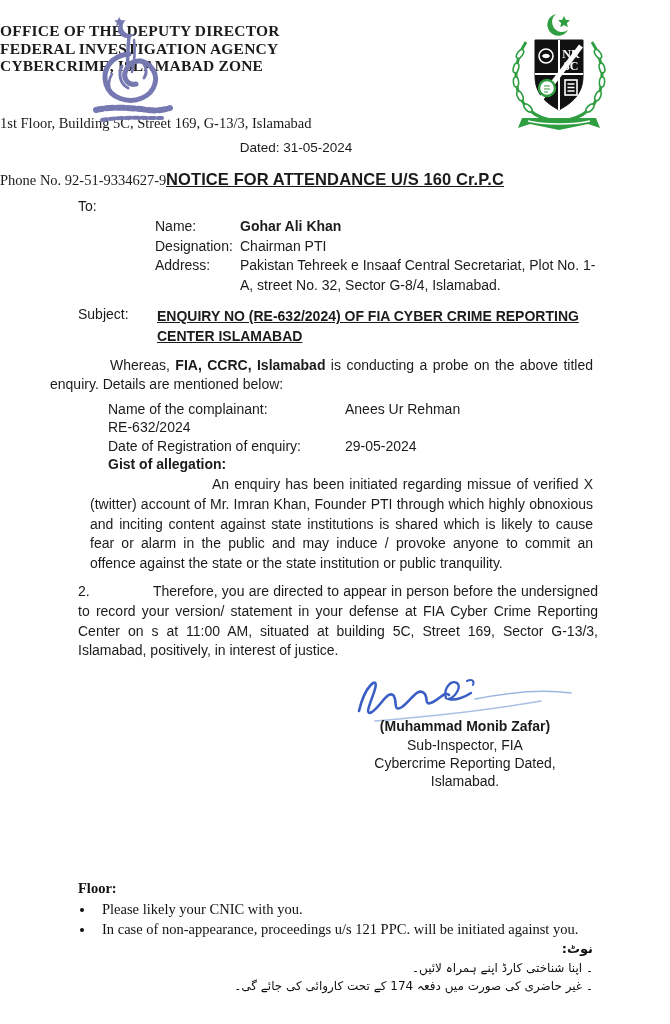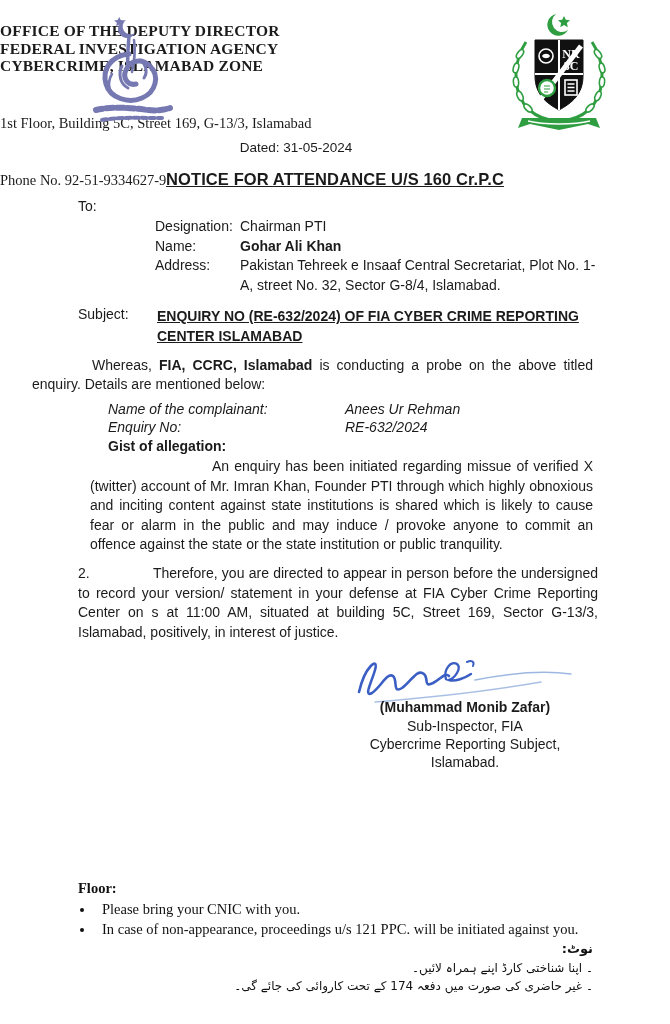"Designation:" div.rrow { order: before "Name:" -> after "Name:" }
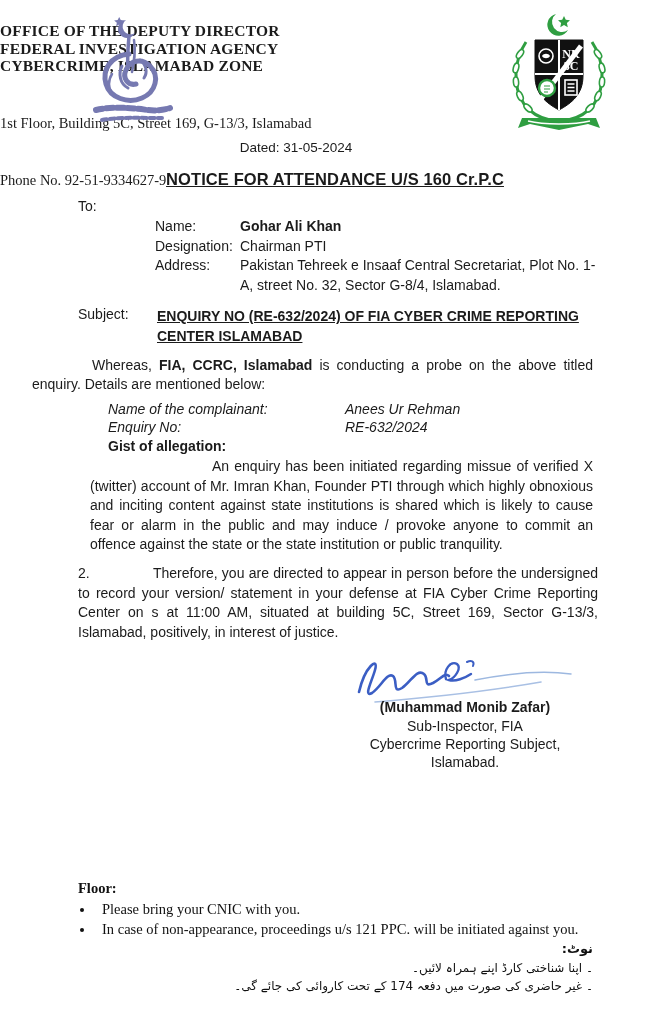"Whereas, FIA, CCRC, Islamabad is" .whereas { margin: 10px 77px 0 32px -> 10px 77px 0 50px }
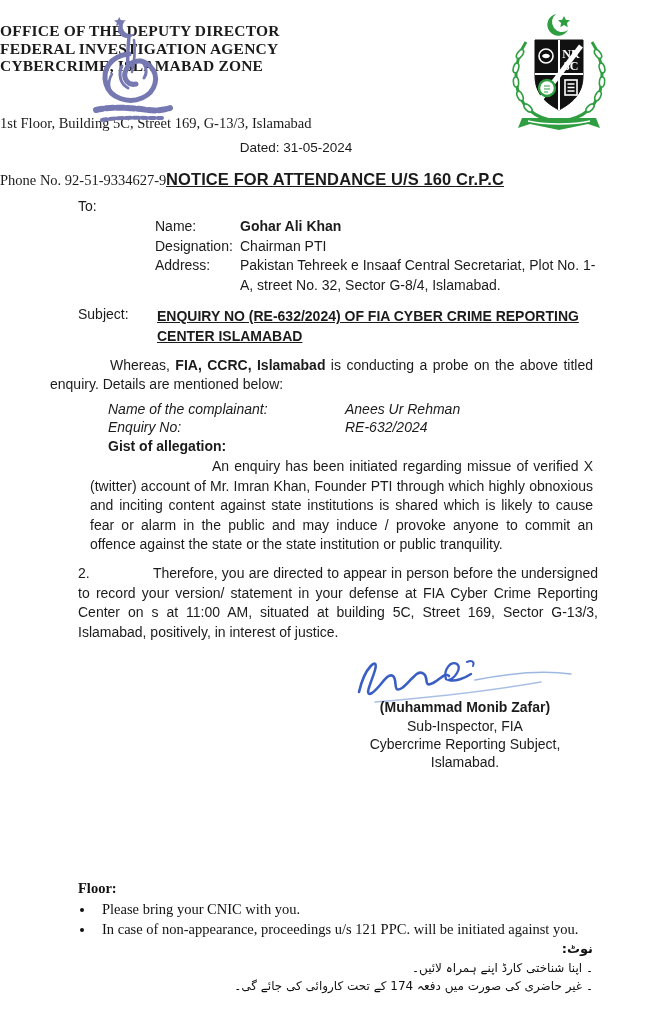"Name of the complainant:" .drow { font-style: italic -> none }
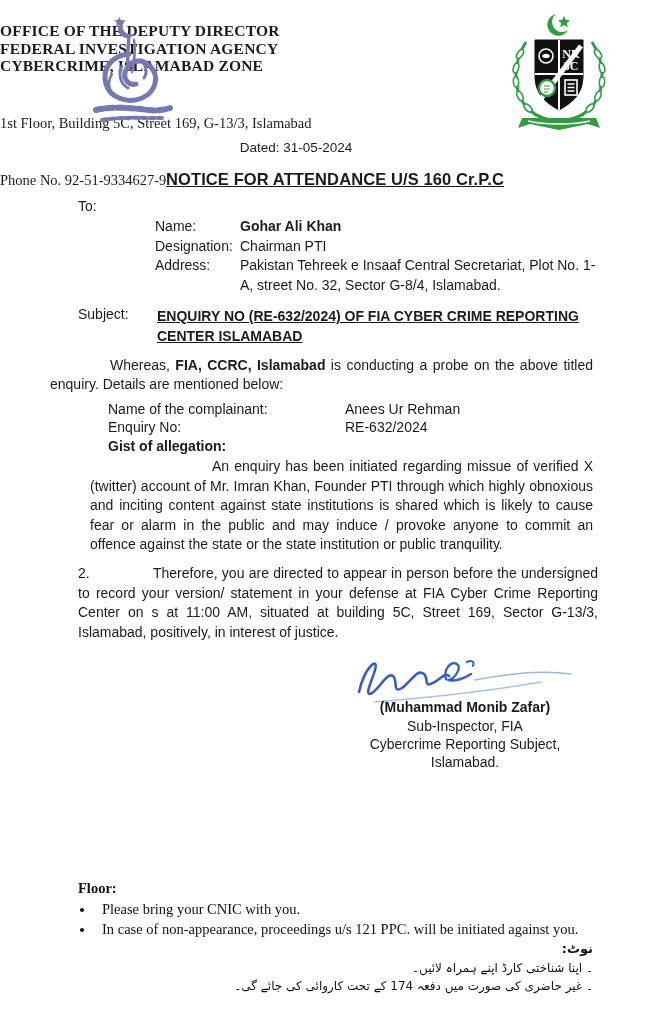"Enquiry No:" span.dlabel { html: <span>Enquiry No:</span> -> none }
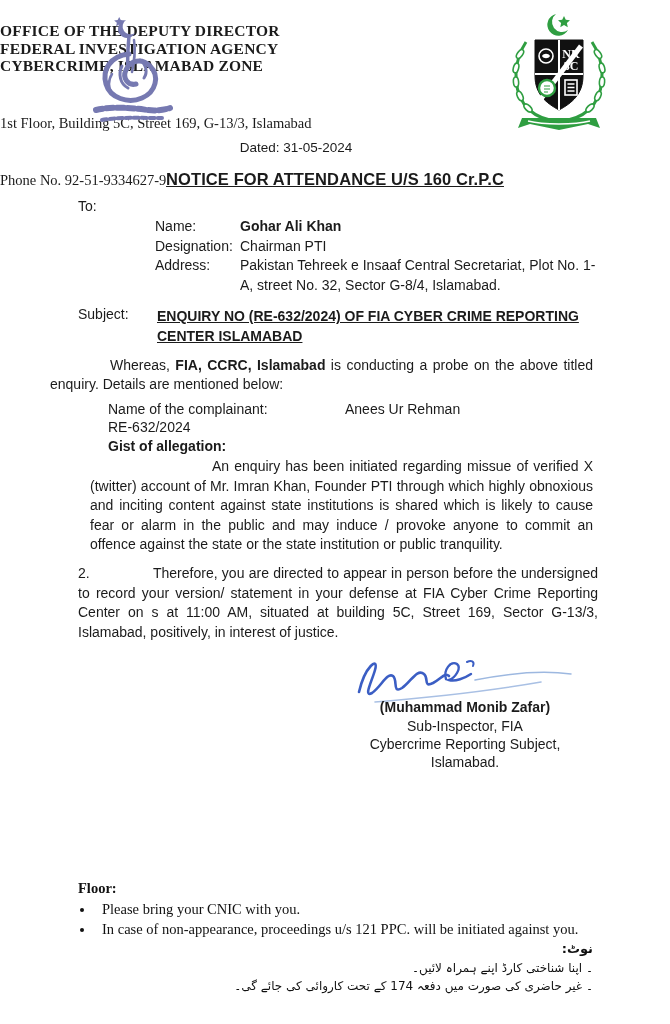"Date of Registration of enquiry:" div.drow { html: none -> <div> <span>Date of Registration of enquiry:</span> <span>29-05-2024</span> </div> }
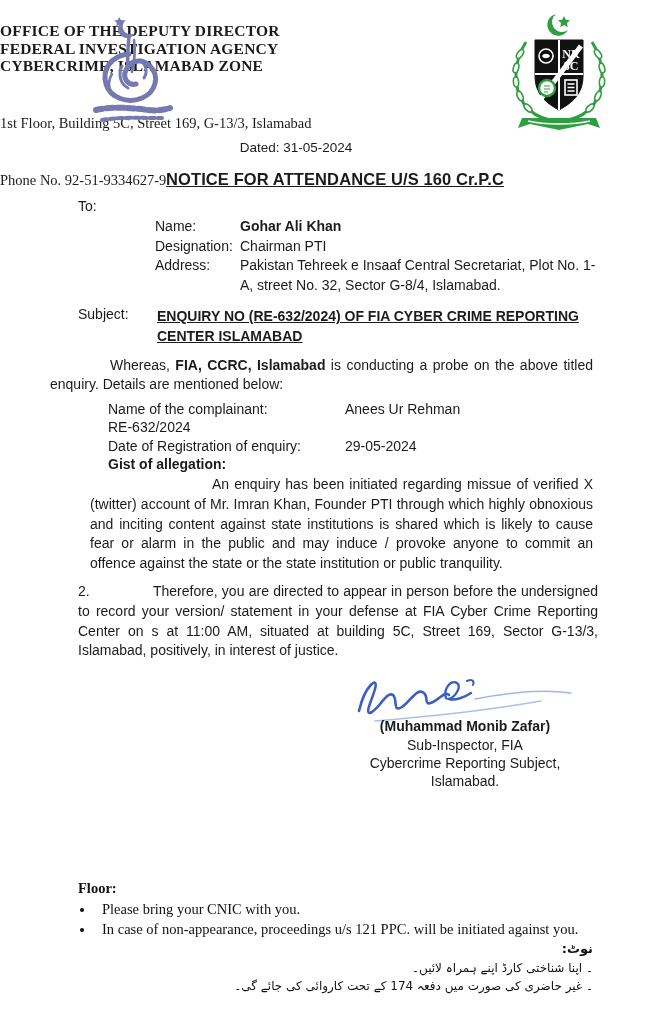"Cybercrime Reporting Subject," div.sigline { text: Subject -> Dated }
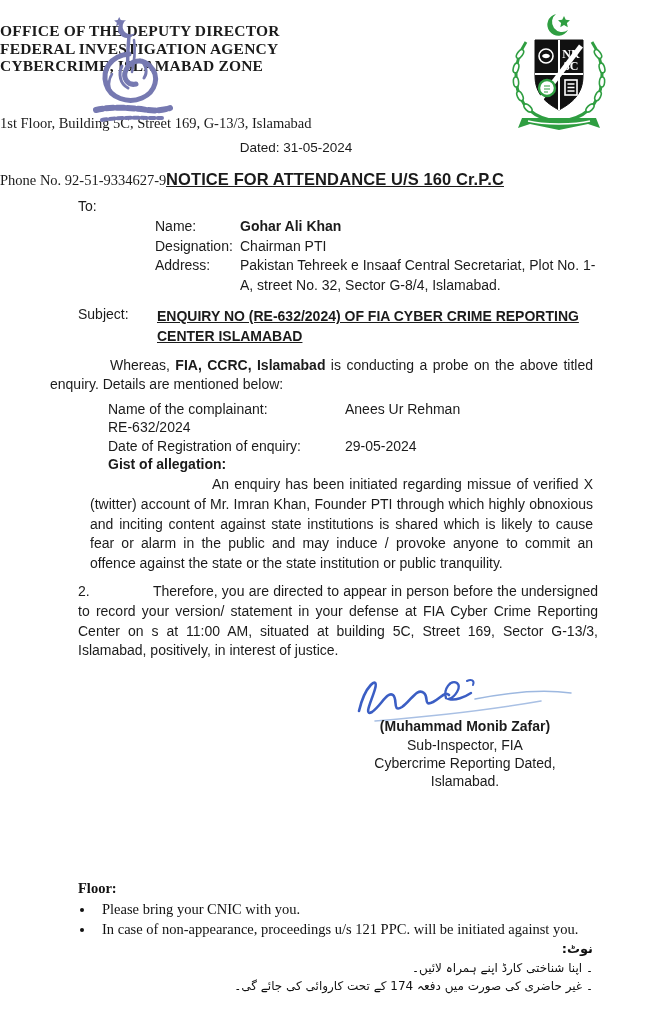"Please bring your CNIC with" li { text: bring -> likely }
